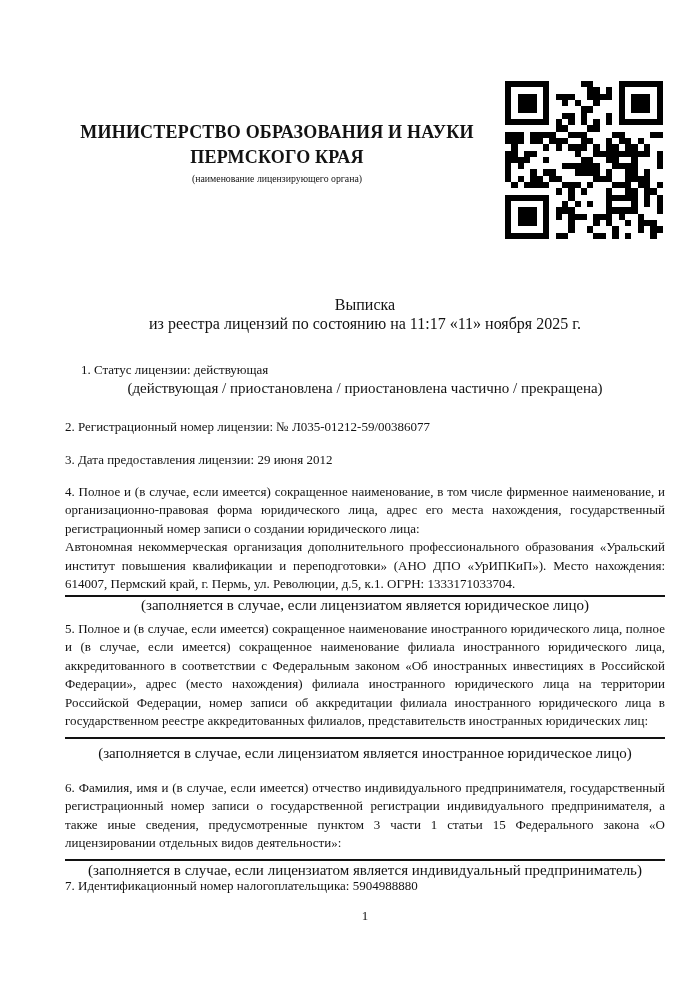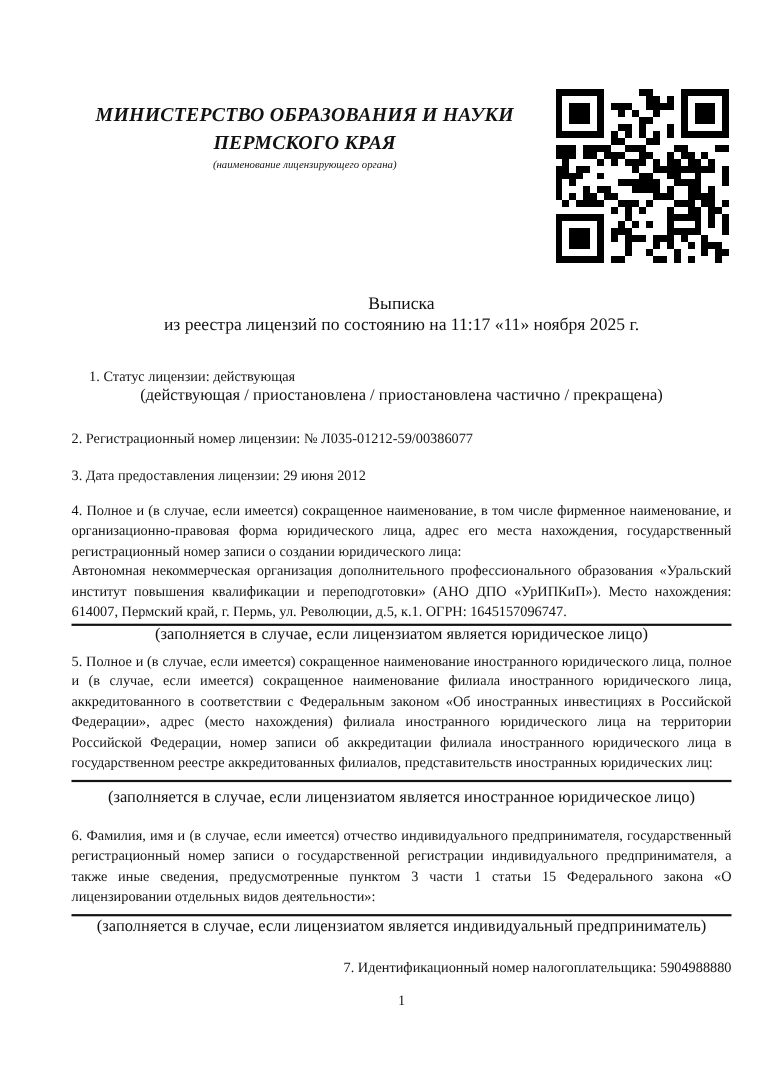"МИНИСТЕРСТВО ОБРАЗОВАНИЯ И НАУКИ" .authority { font-style: italic -> none; padding-top: 92px -> 120px }
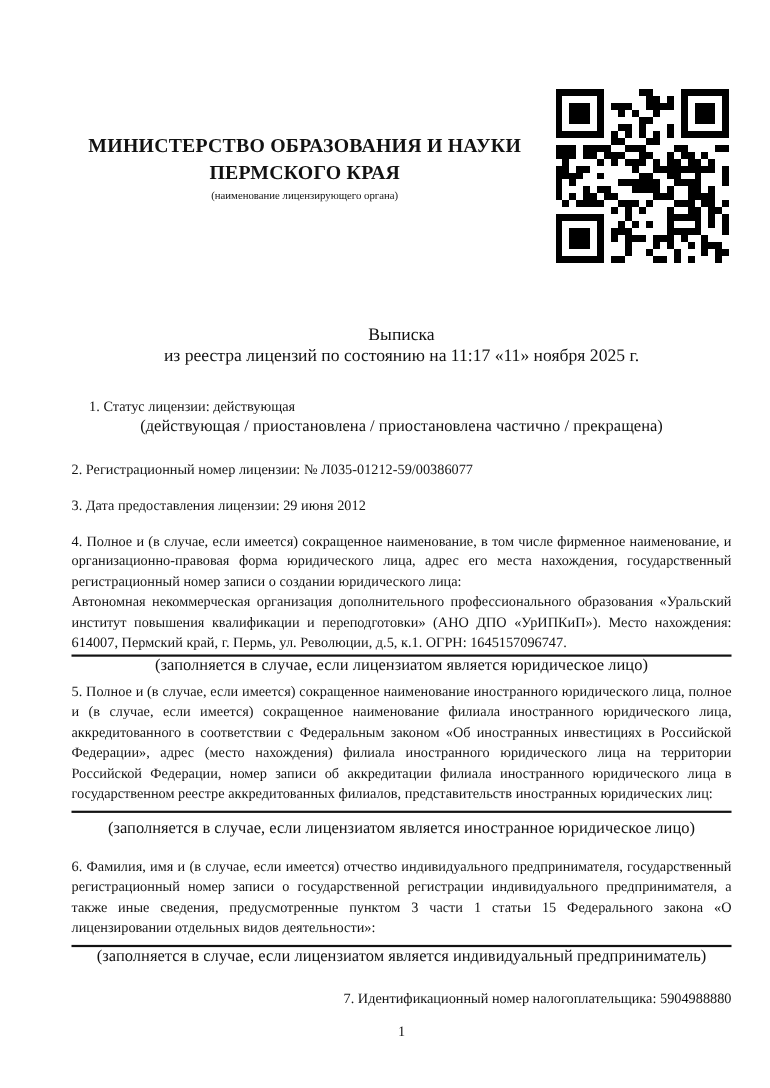"Автономная некоммерческая организация" div.field { text: 1645157096747 -> 1333171033704 }
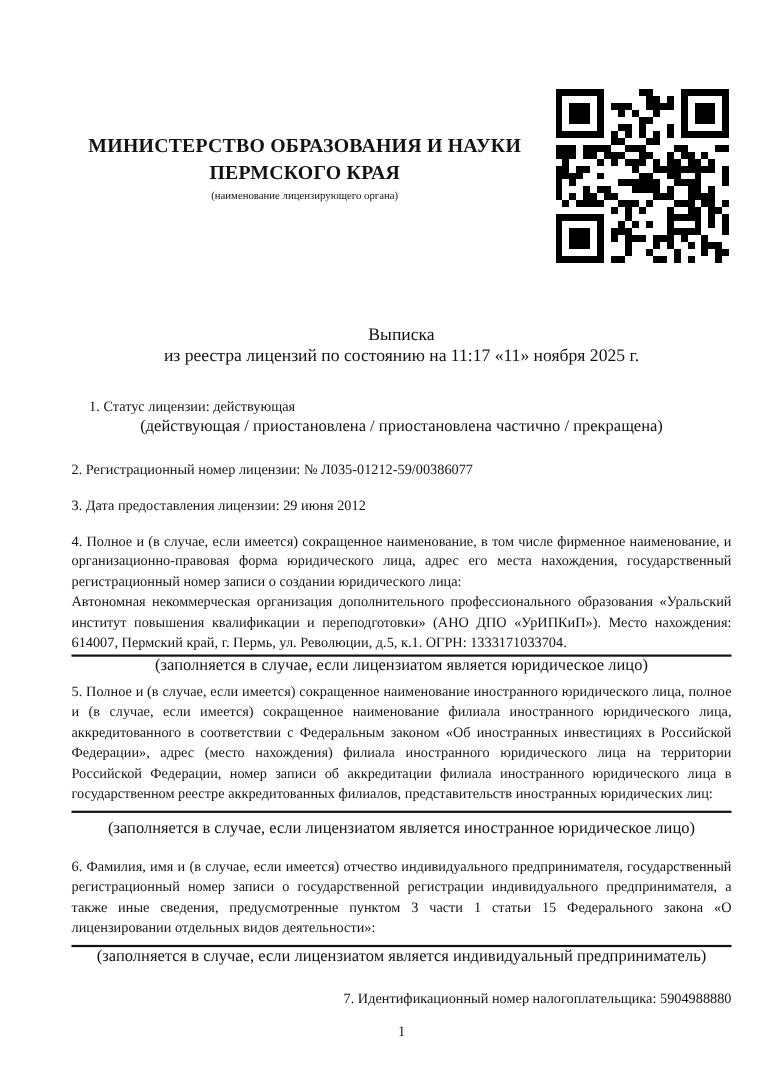"7. Идентификационный номер" .f7 { margin-top: 22px -> none; text-align: right -> none }
